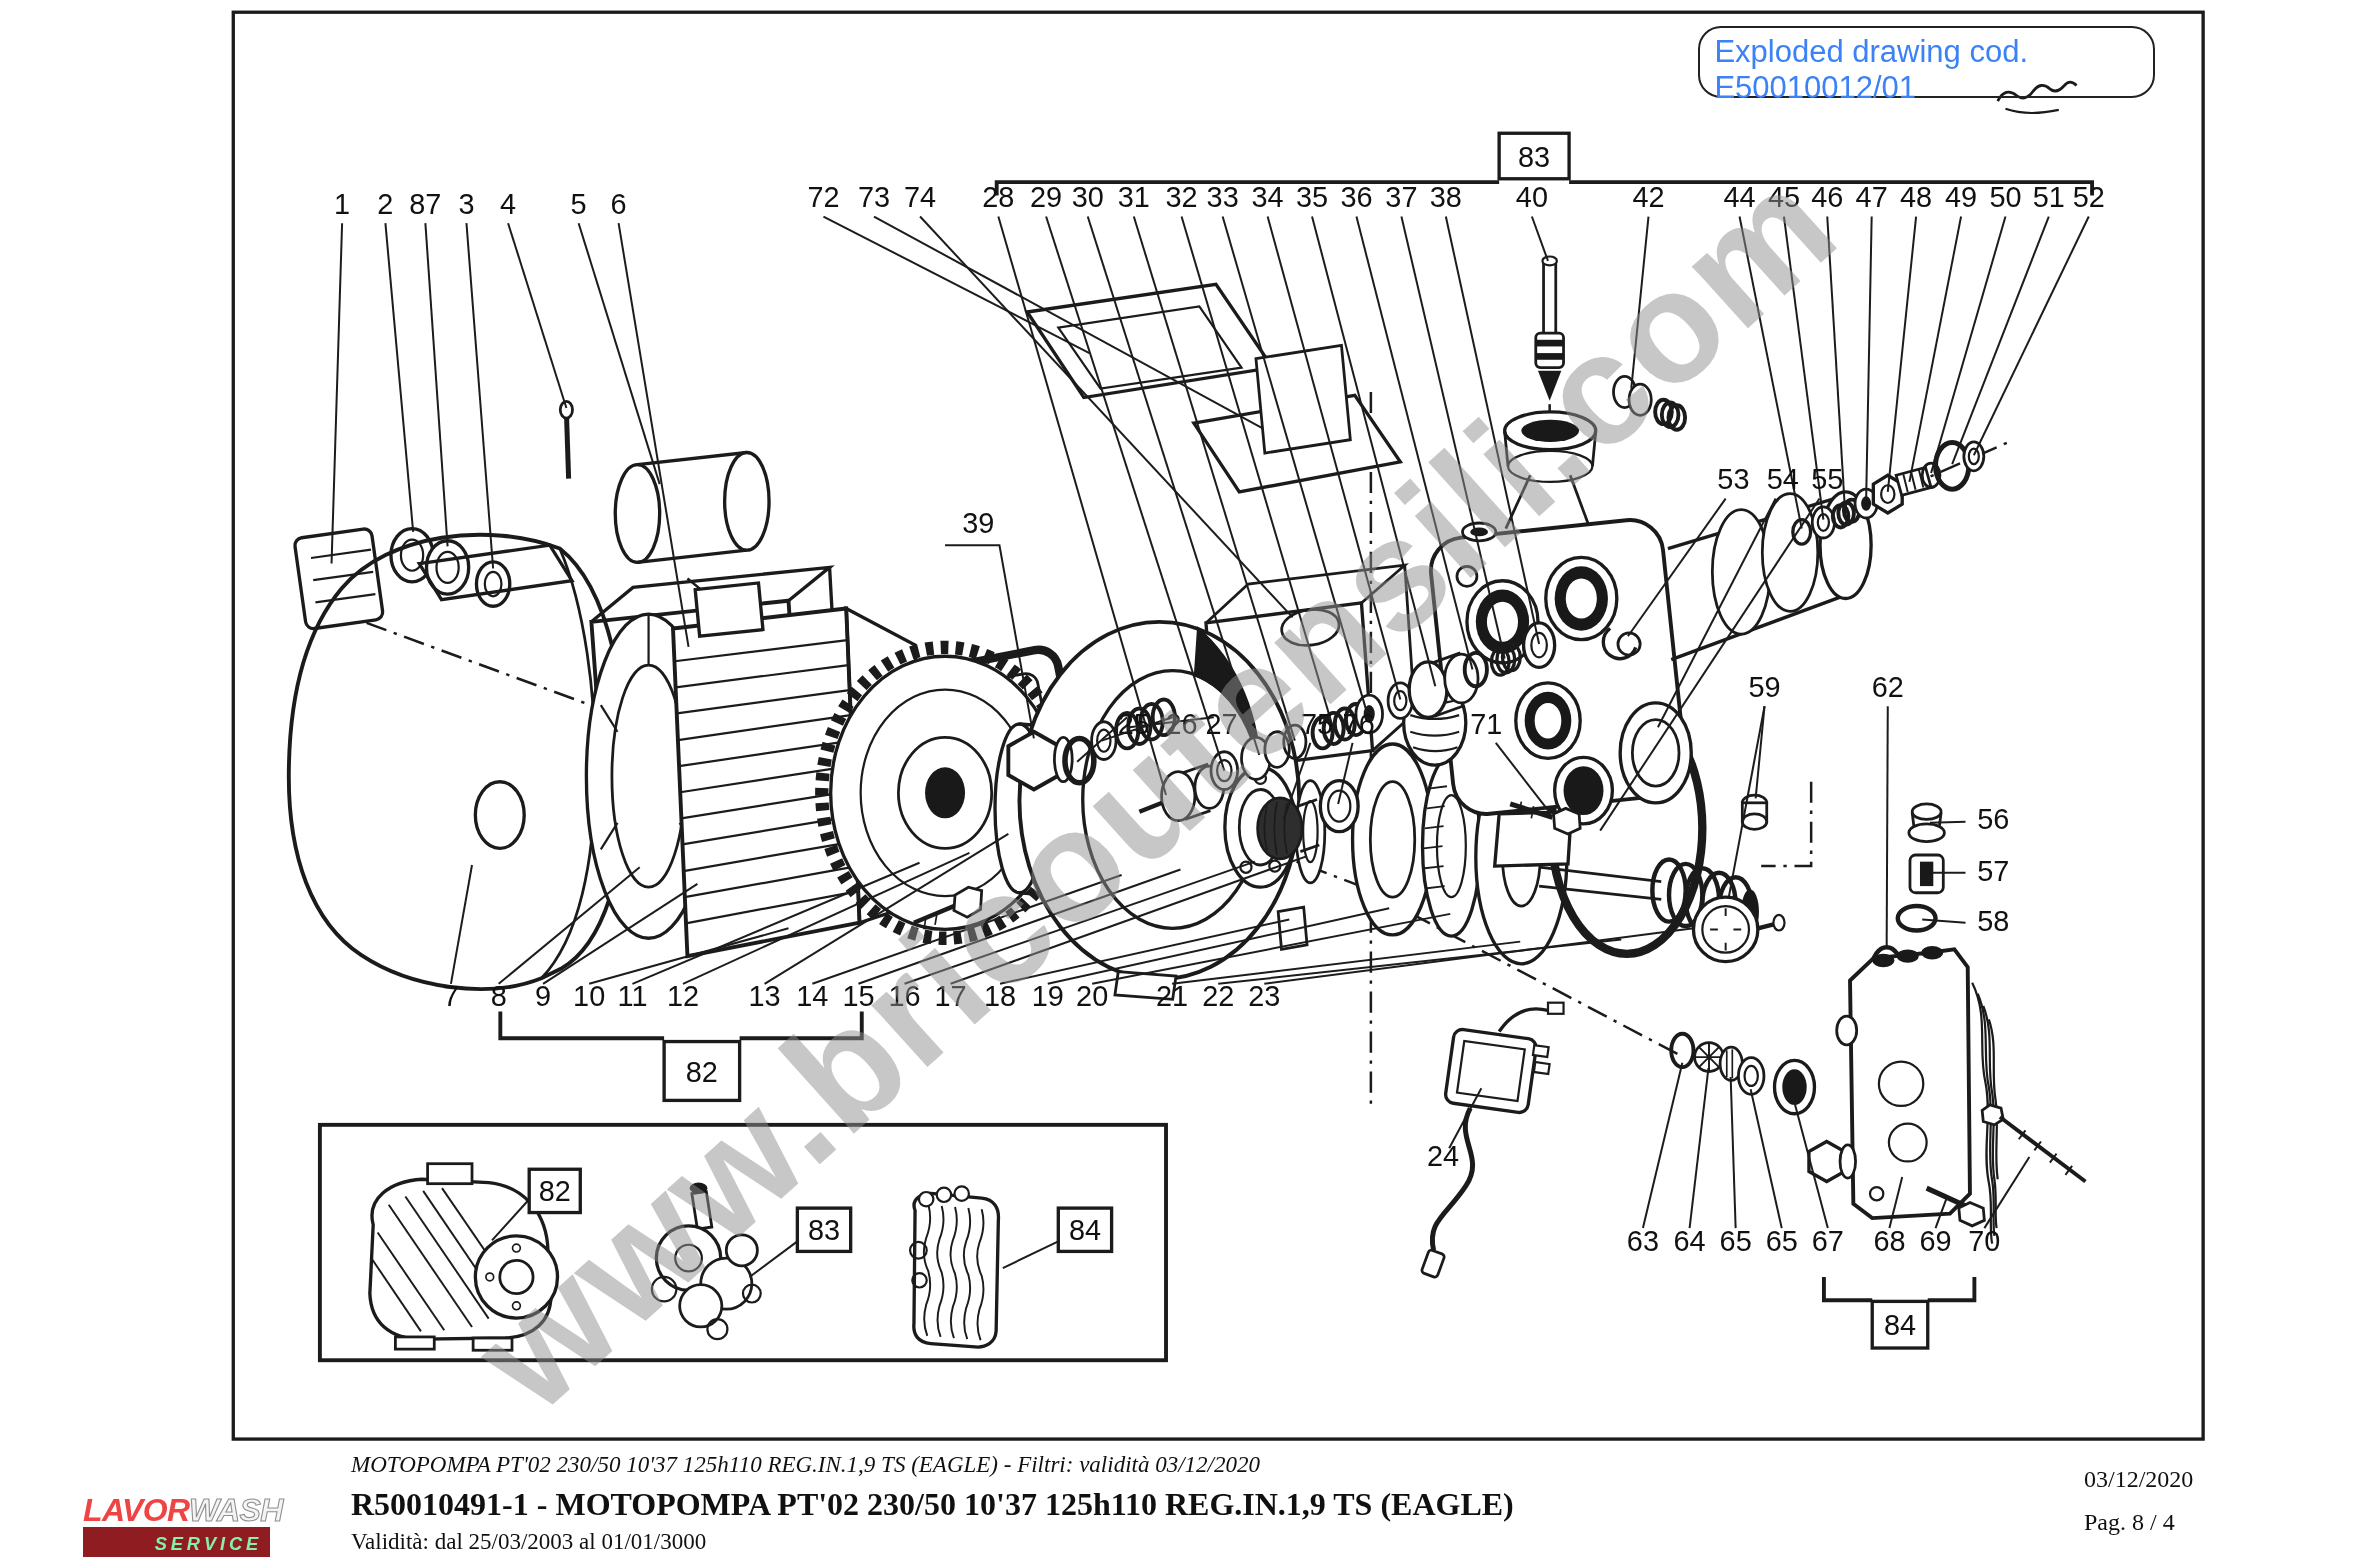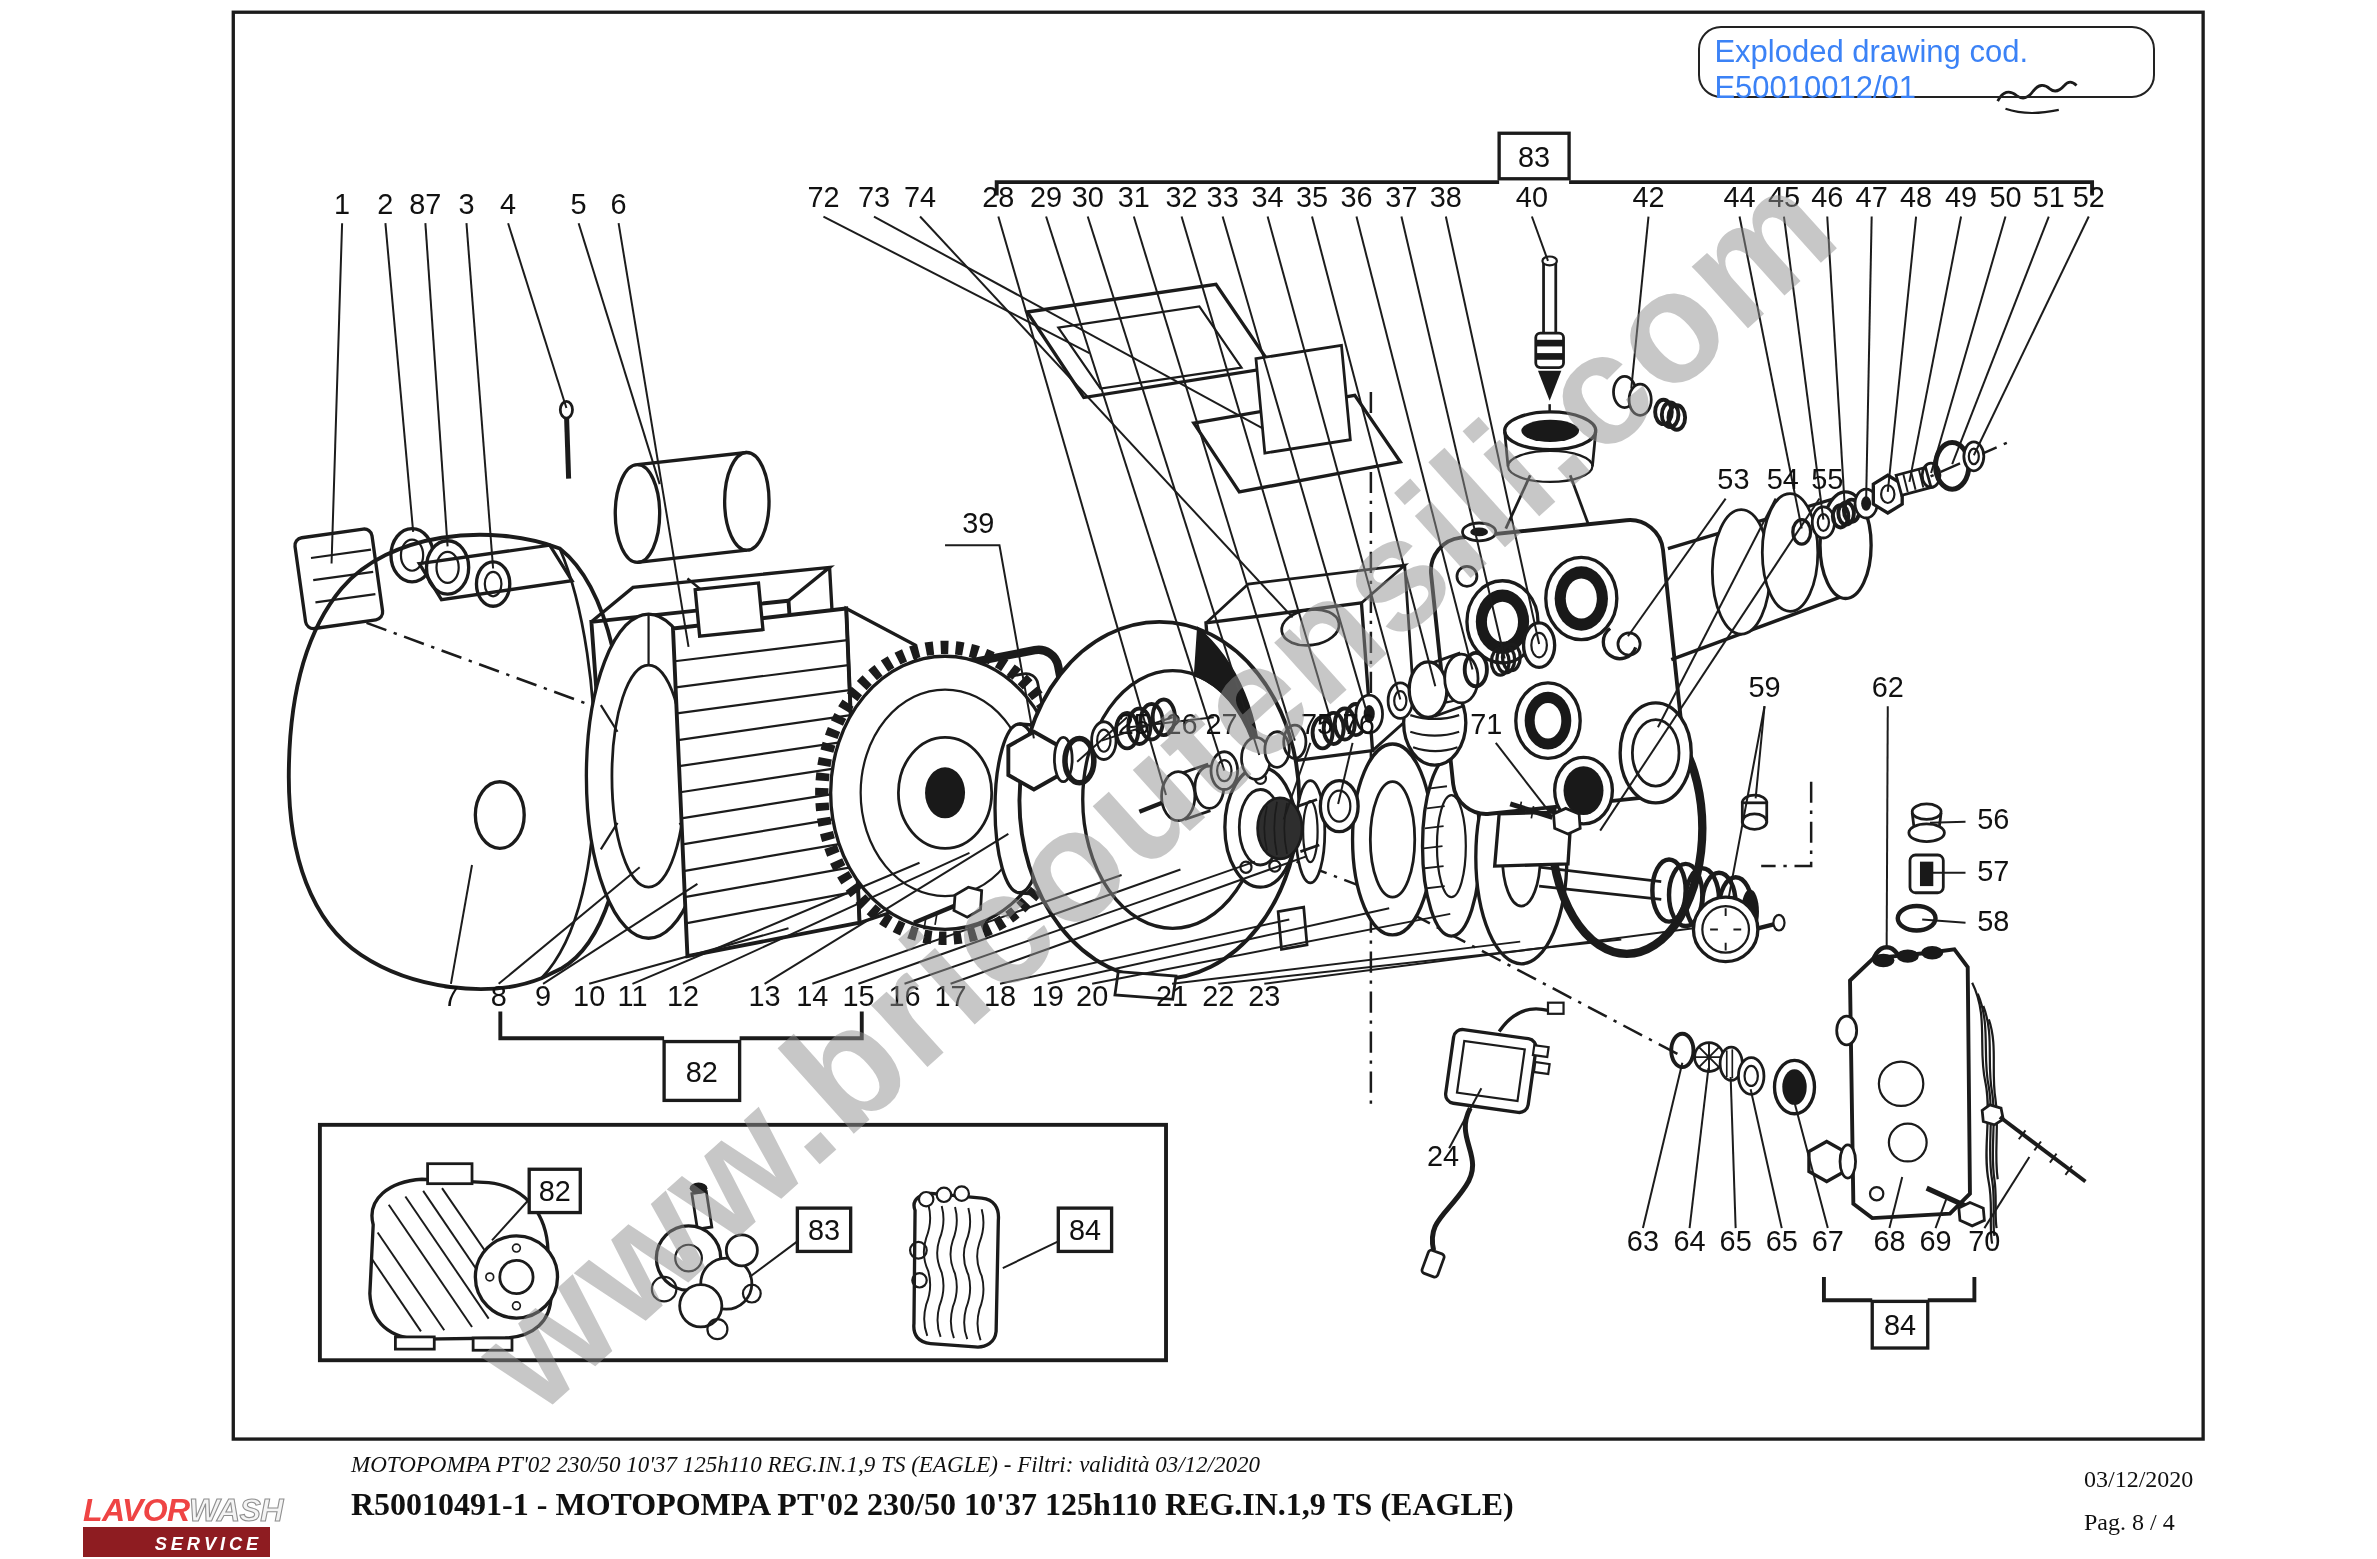"SERVICE" #logo .logo-bar span { color: #ffffff -> #86efac }
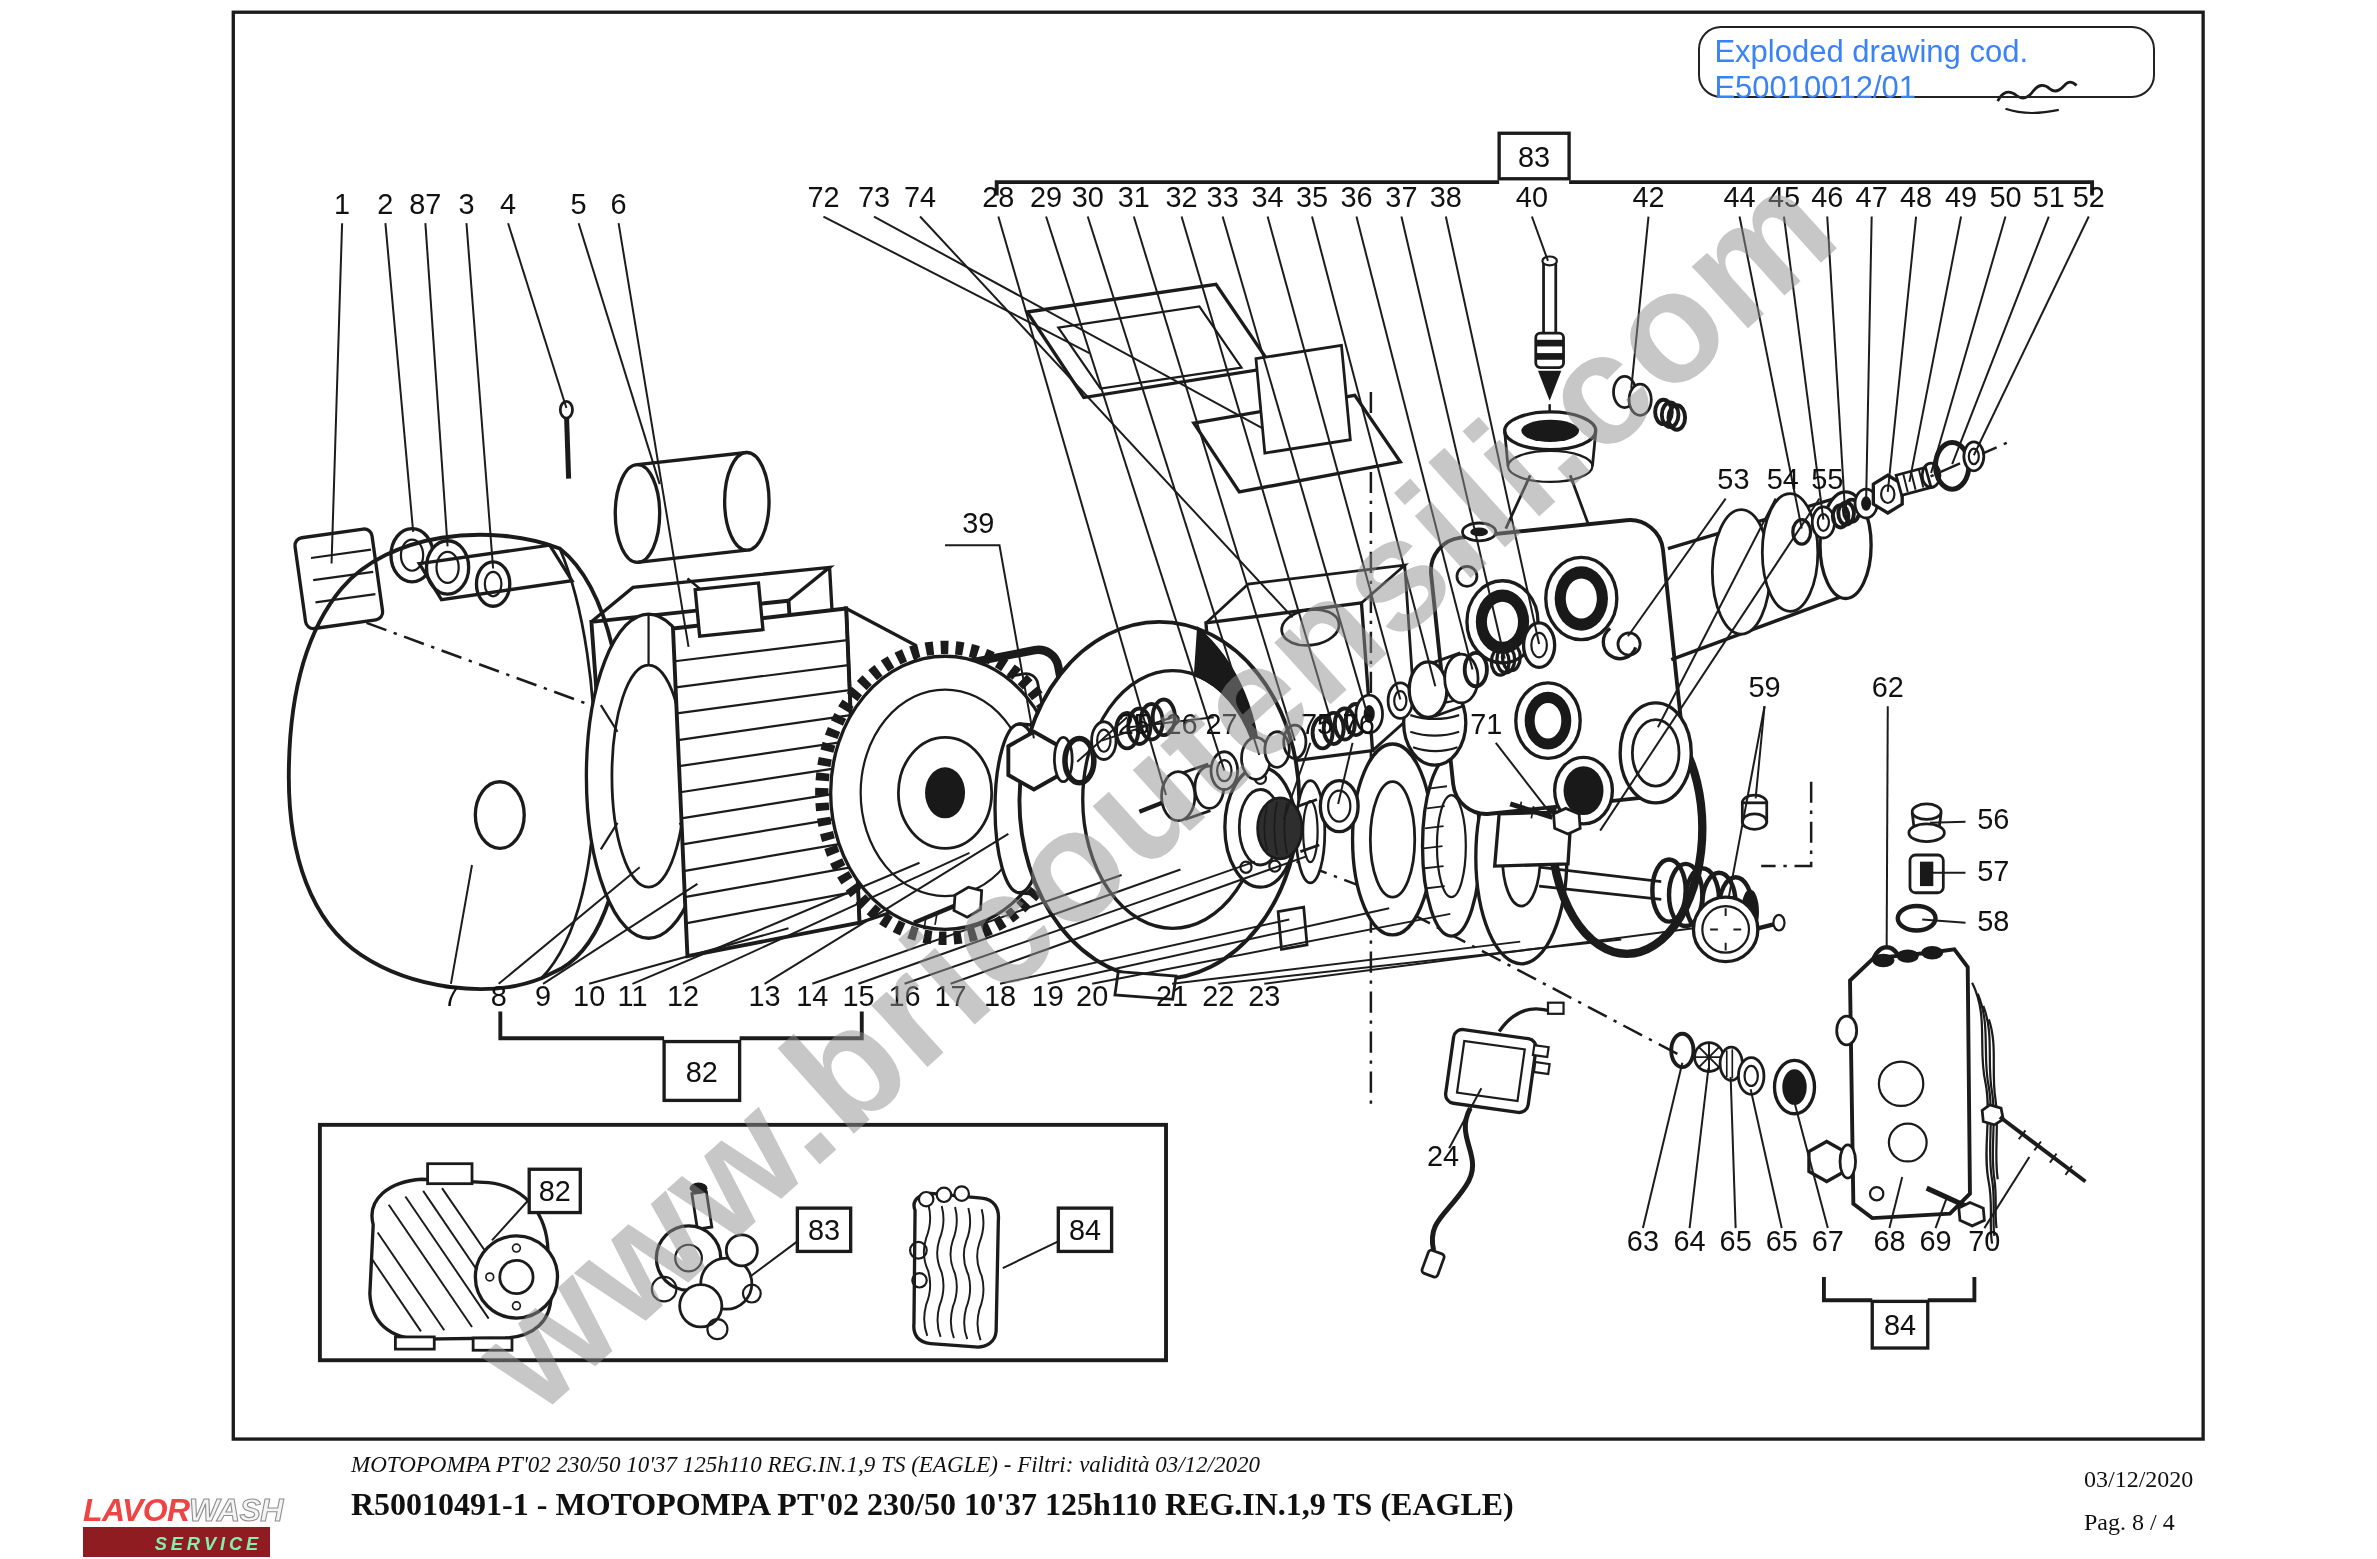"Validità: dal 25/03/2003 al 01/01/3000" div.doc-line3 { html: none -> <div>Validità: dal 25/03/2003 al 01/01/3000</div> }
